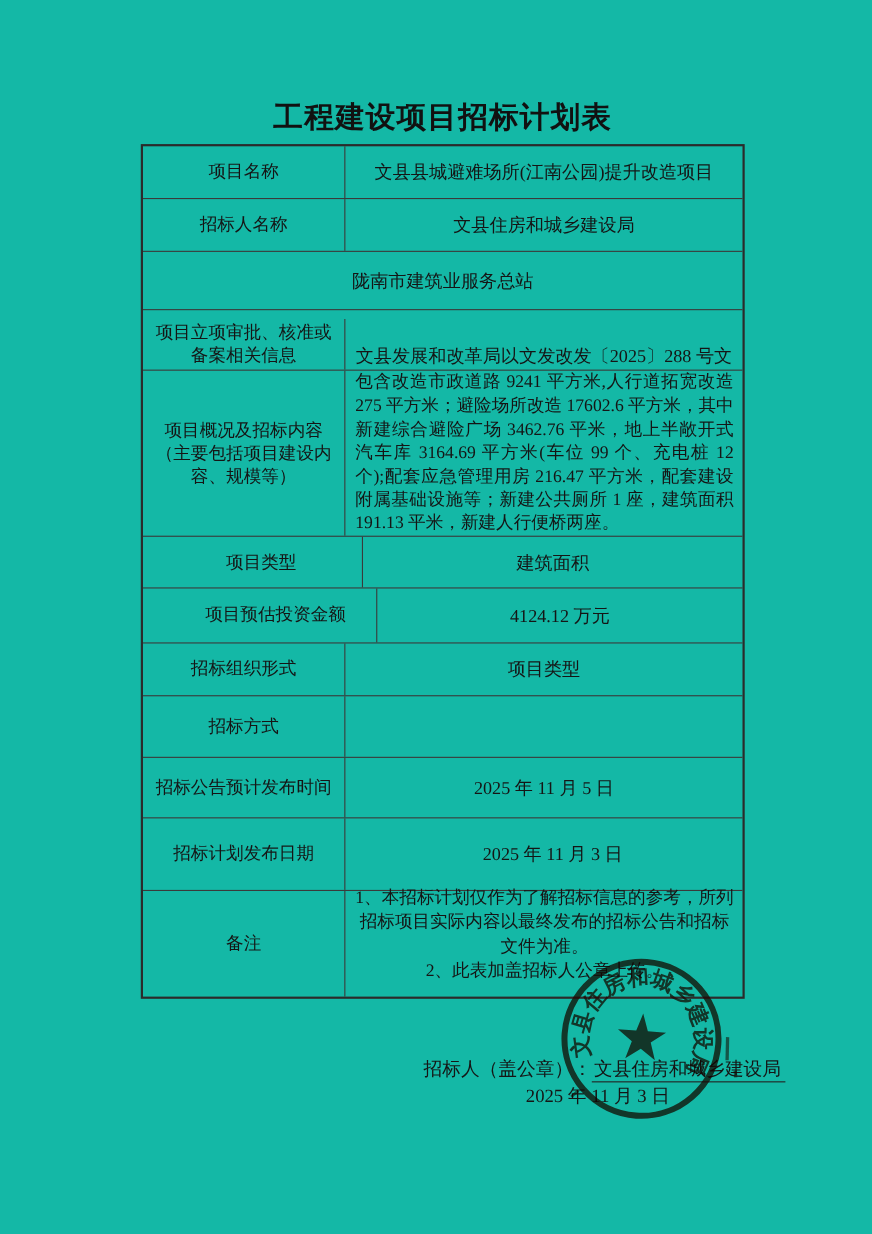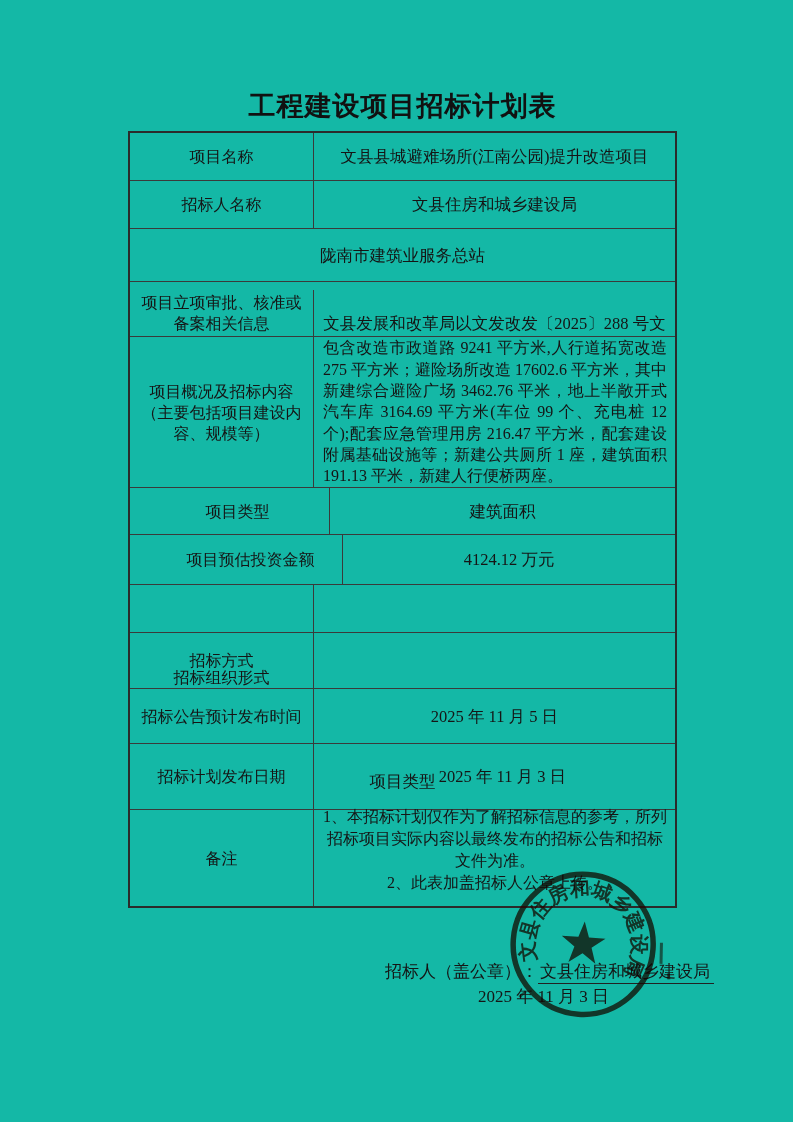"招标组织形式" .t-row:nth-child(8) { flex-direction: column -> none }
